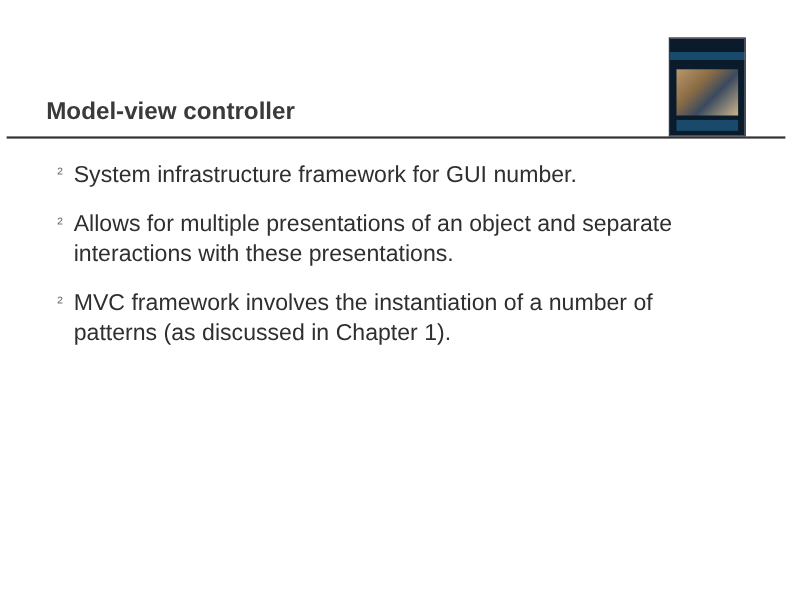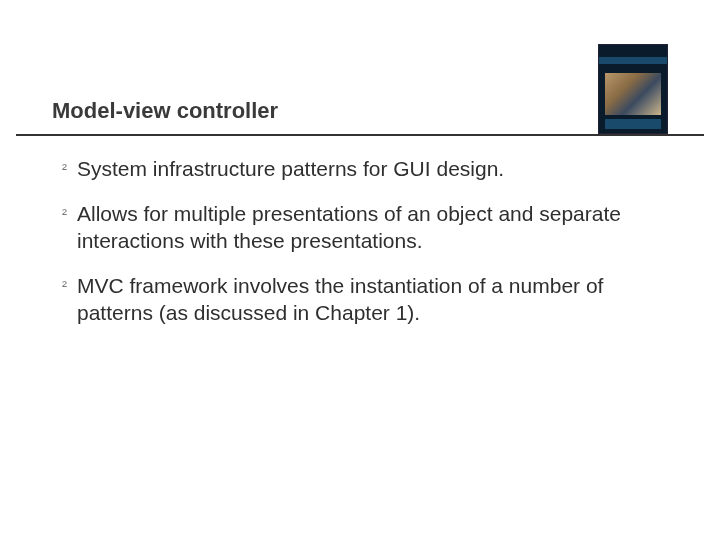"Model-view controller" .slide { padding: 16px -> 6px }
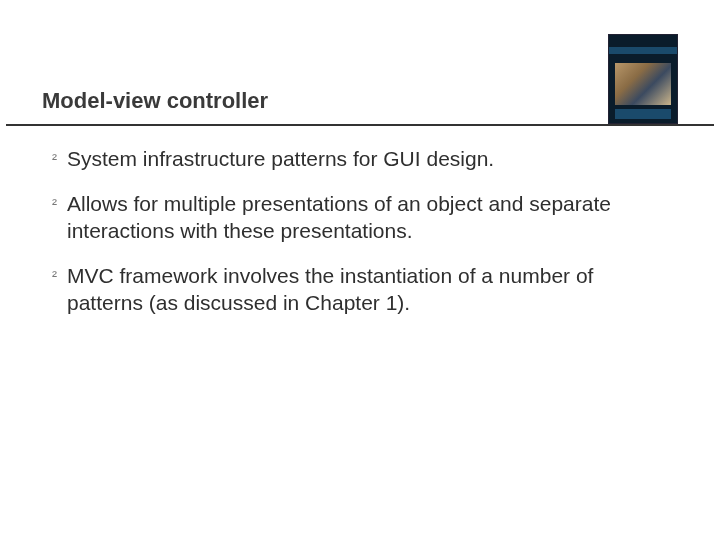"System infrastructure patterns for GUI" span.text { text: patterns for GUI design -> framework for GUI number }
